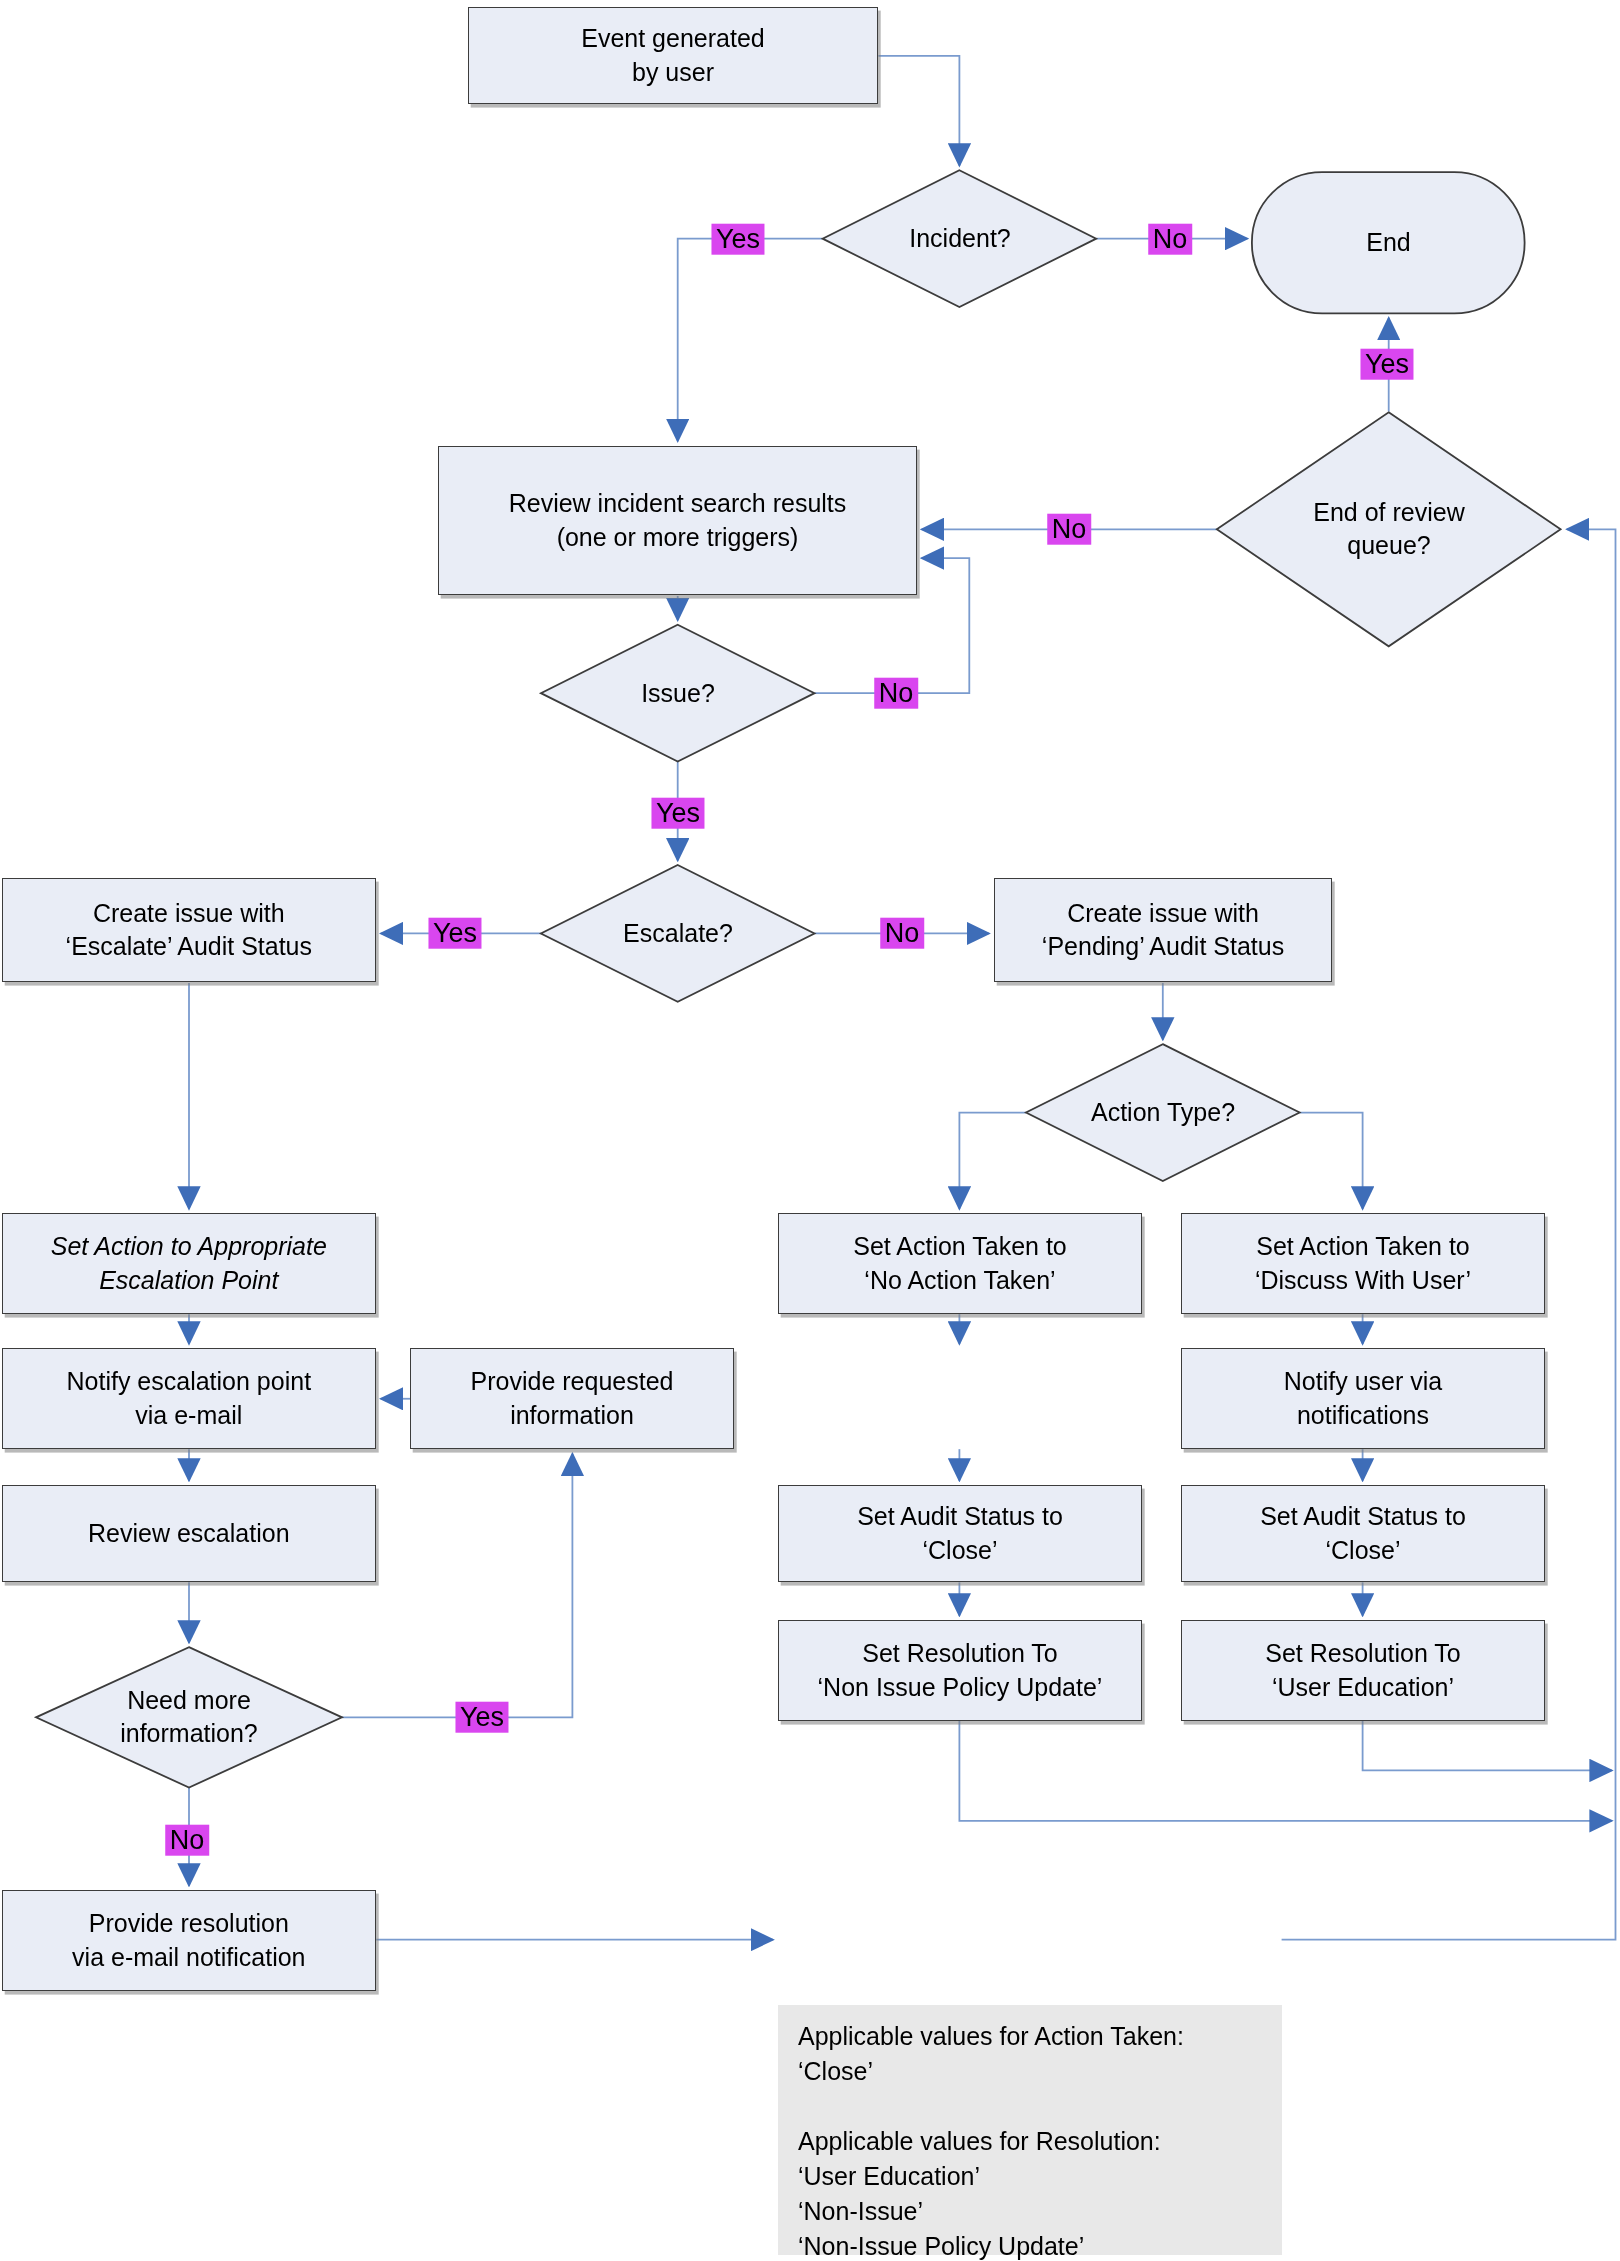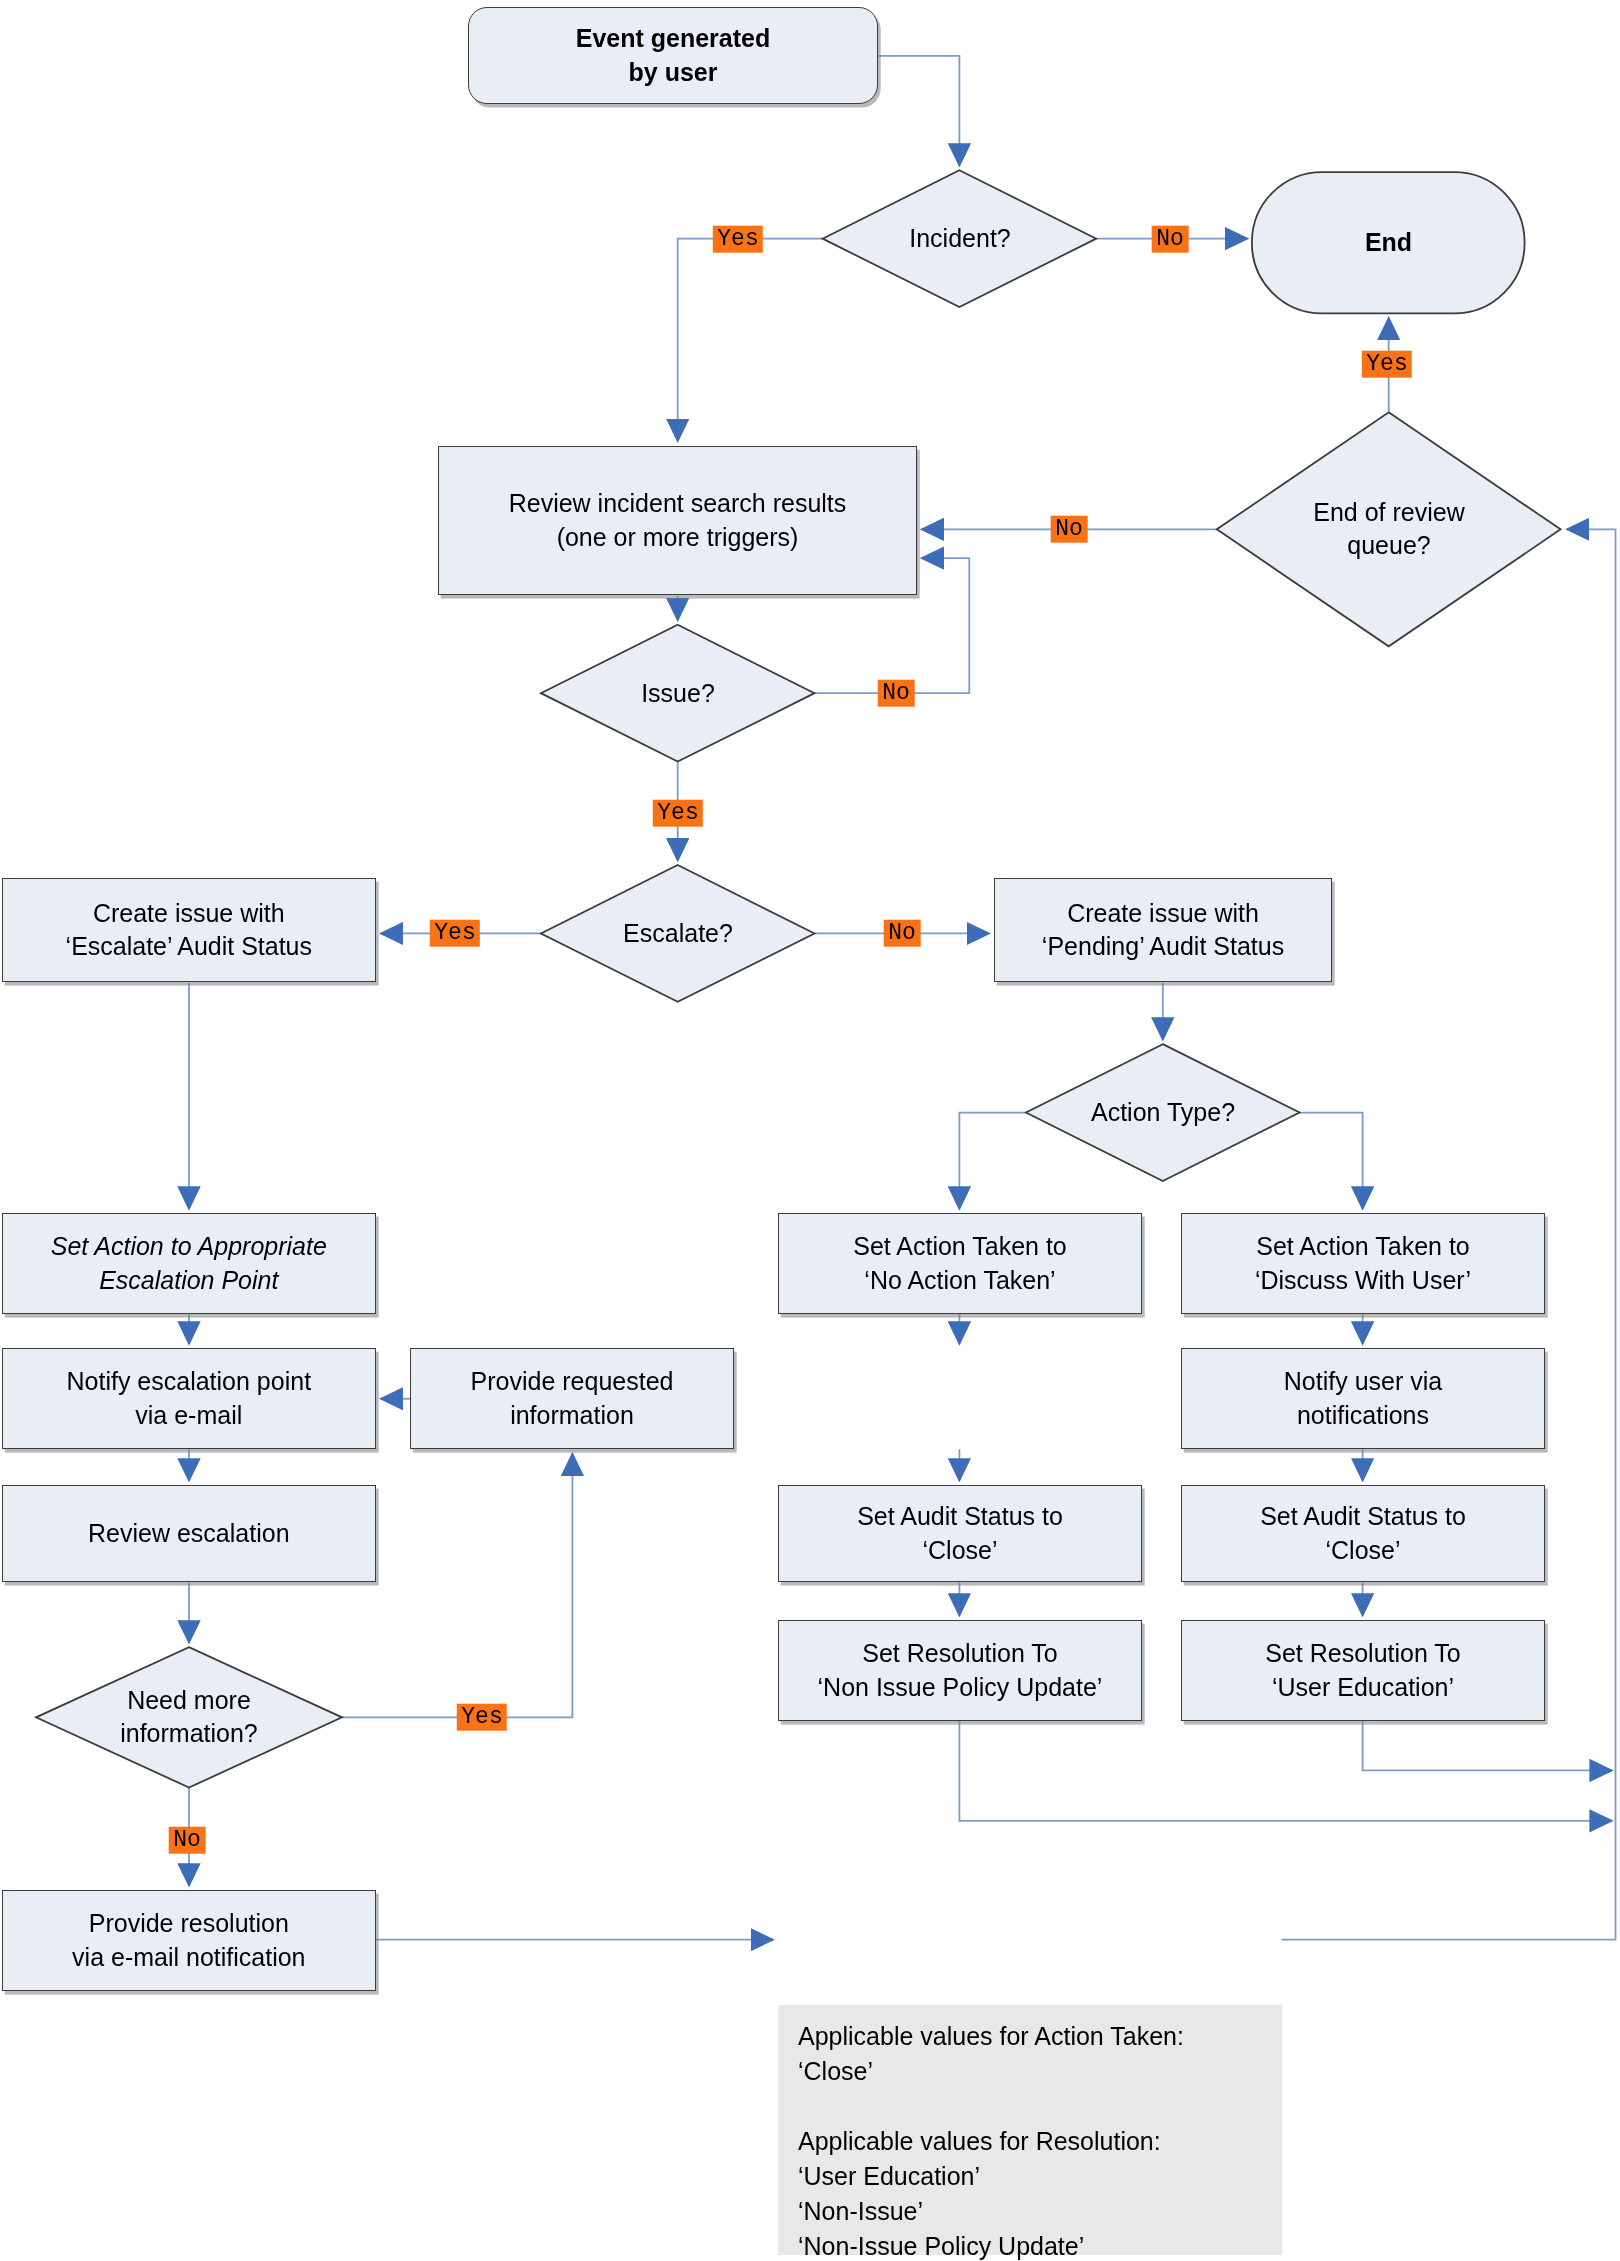"Event generated" .bold { border-radius: 19px -> none; font-weight: bold -> normal }
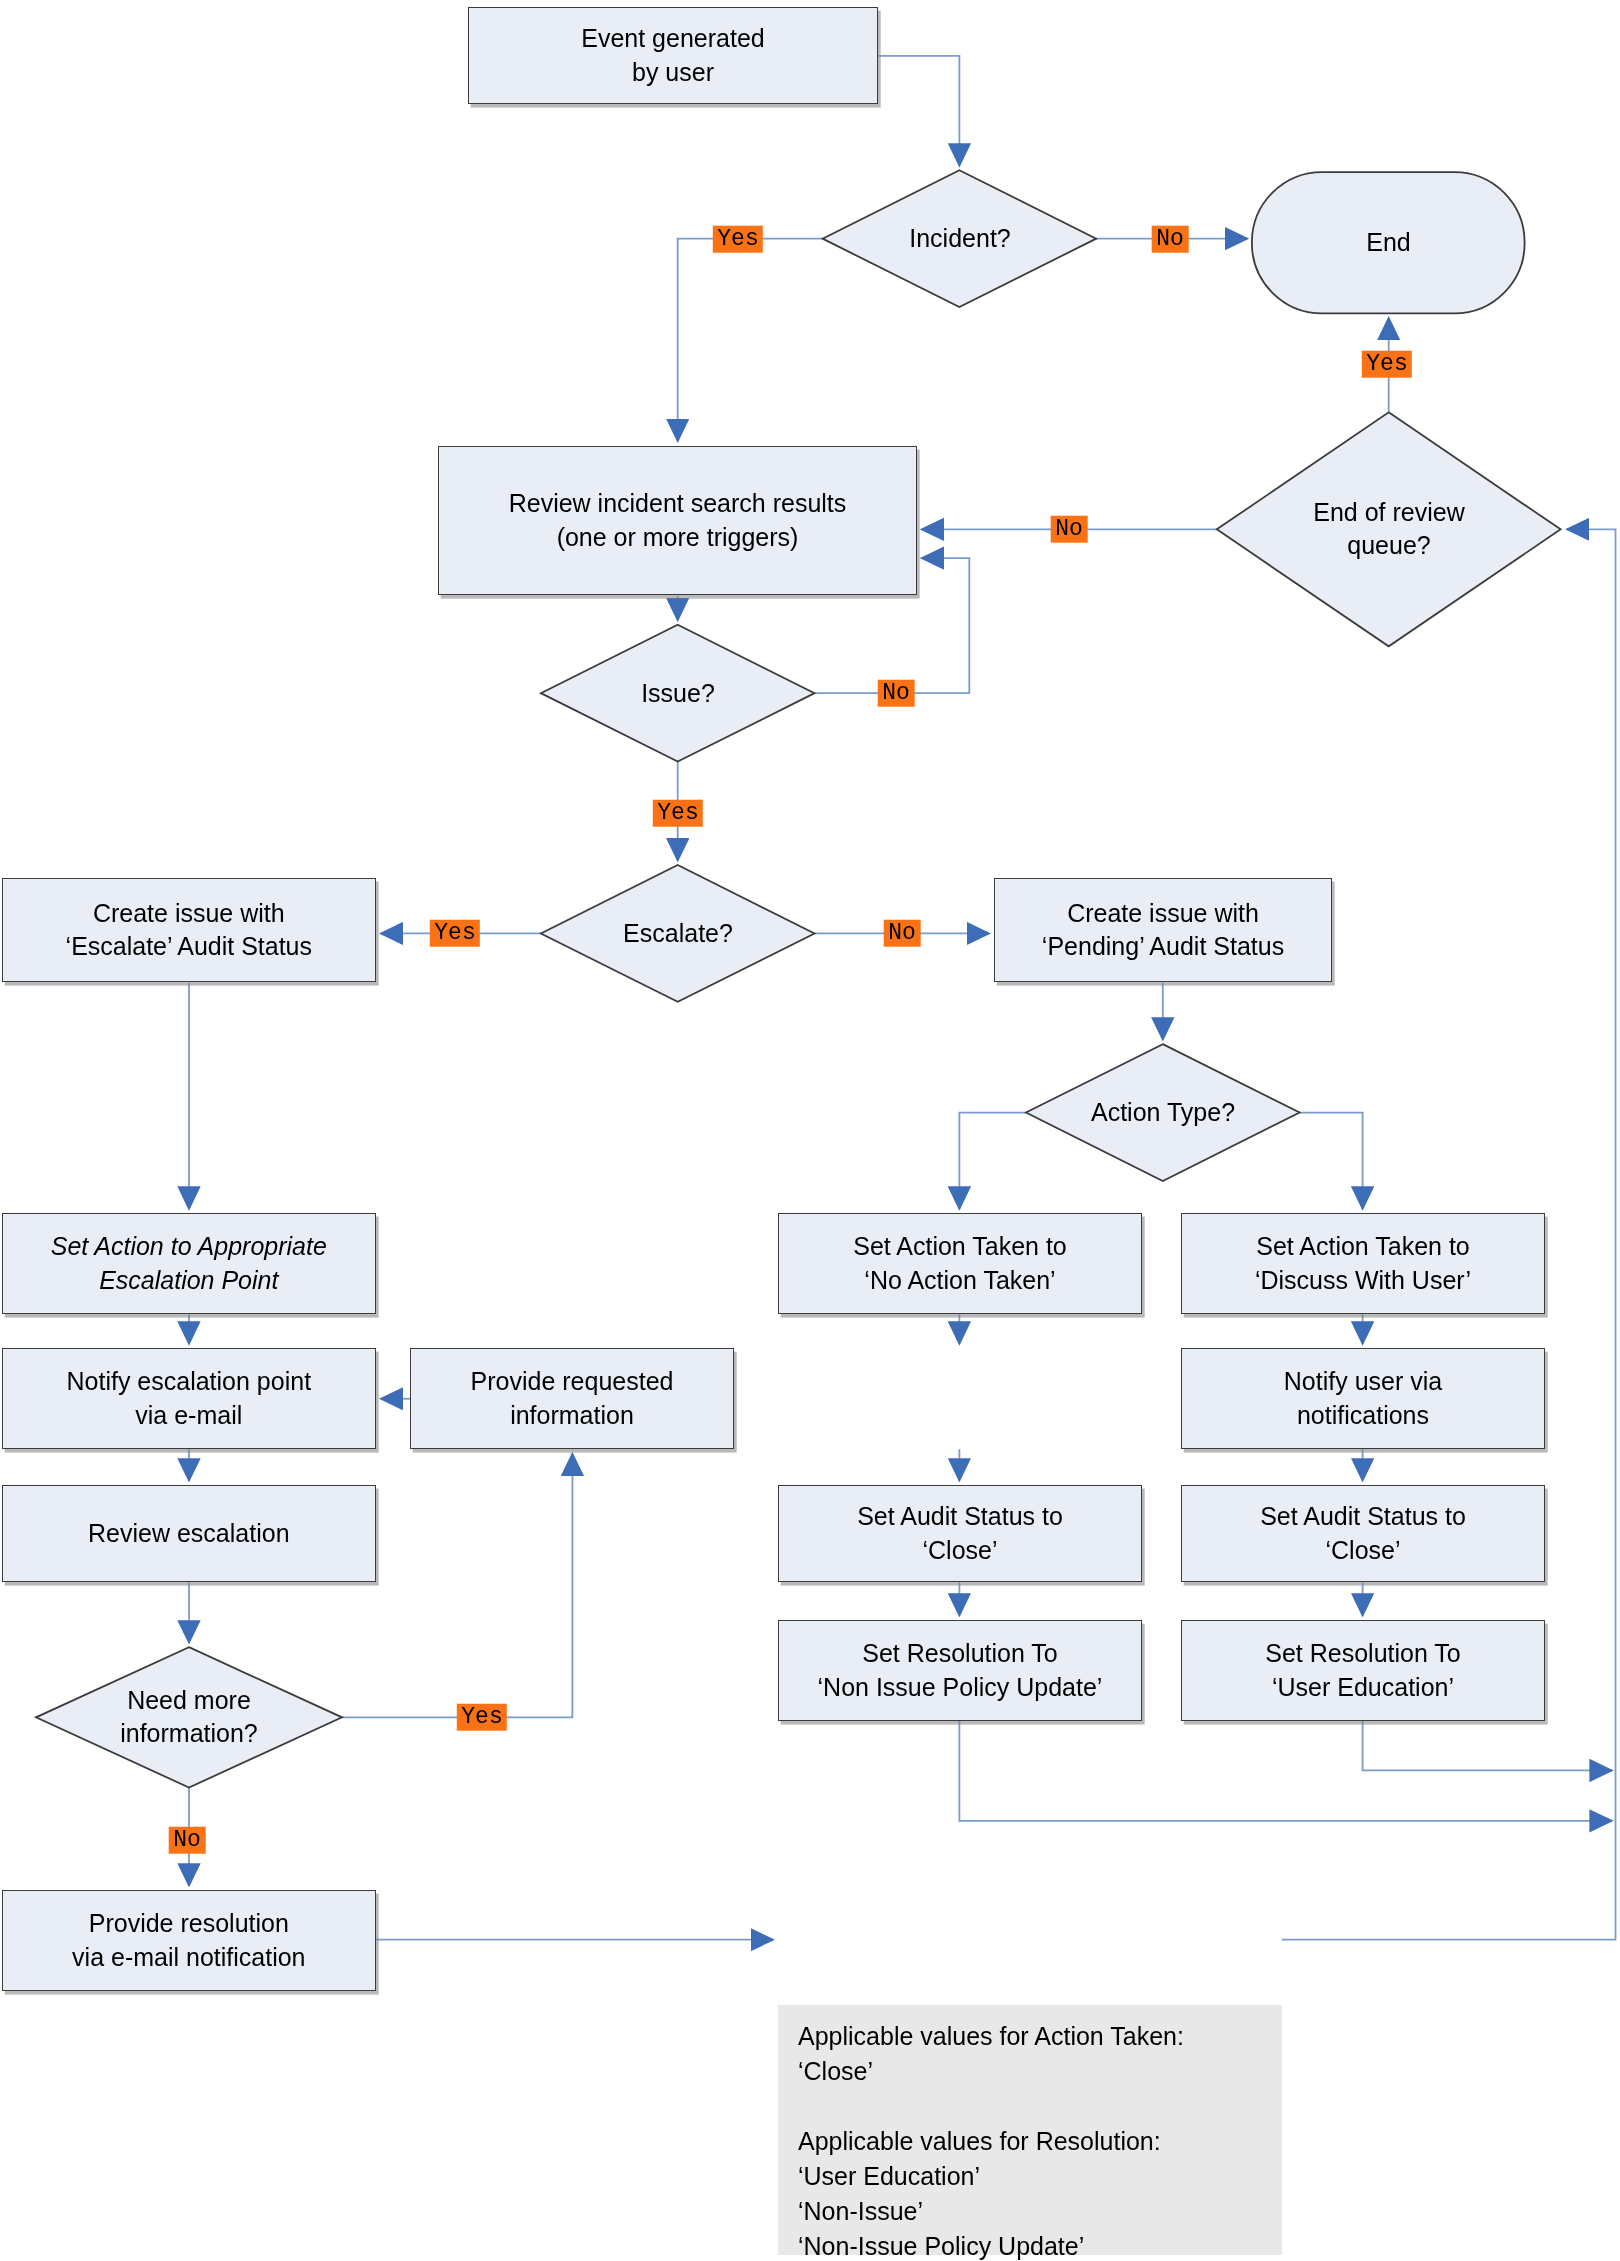"Yes" .elabel { background: #f97316 -> #d946ef; font-family: Liberation Mono, monospace -> none; font-size: 23px -> 27px }
